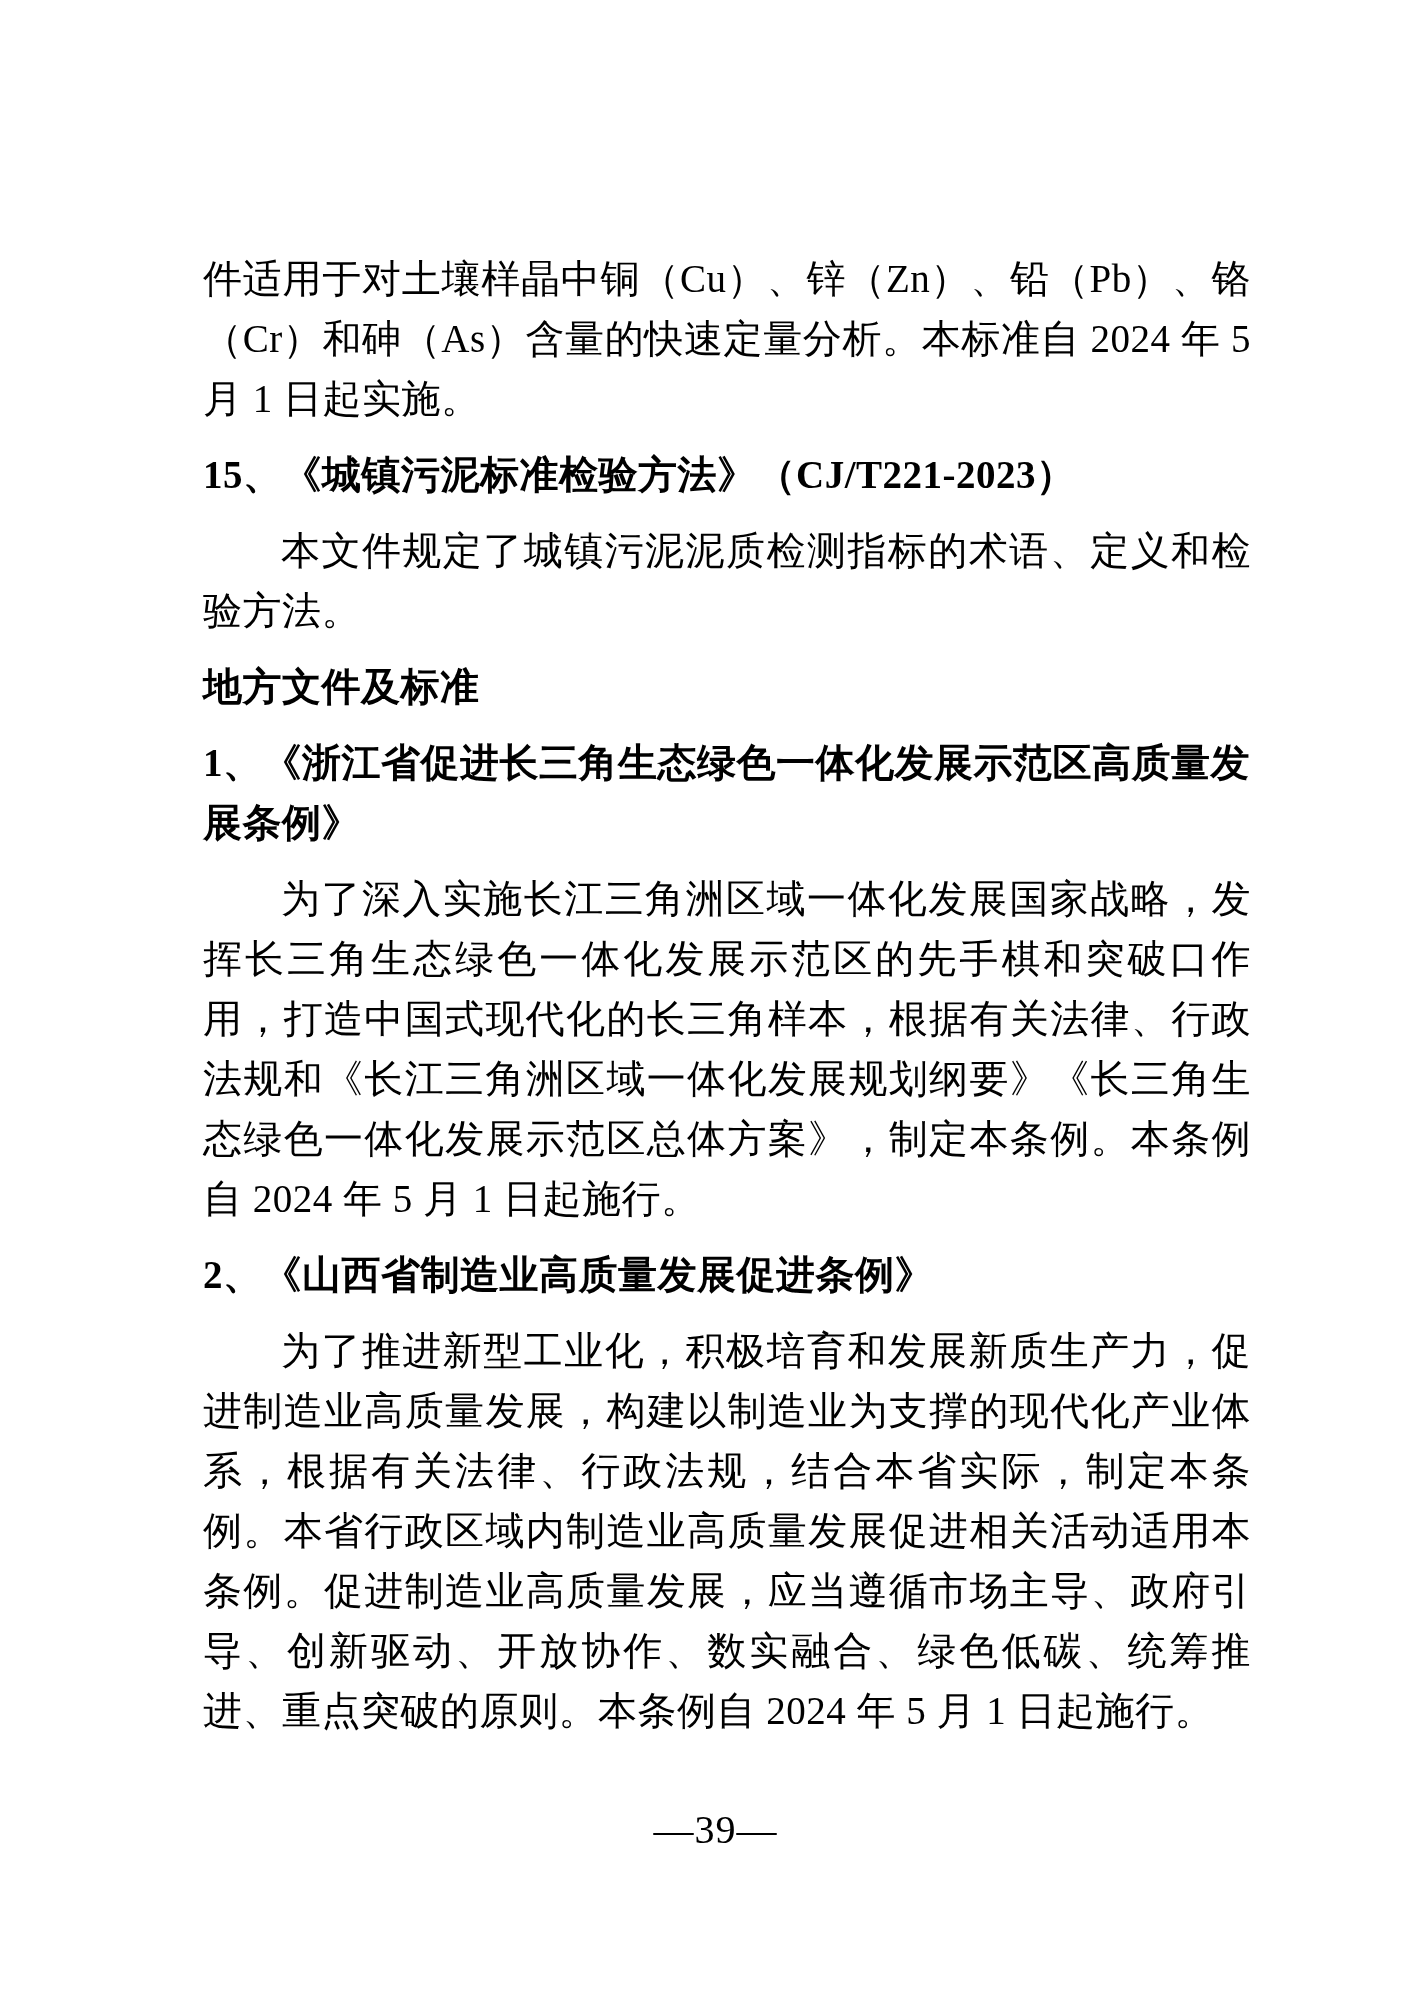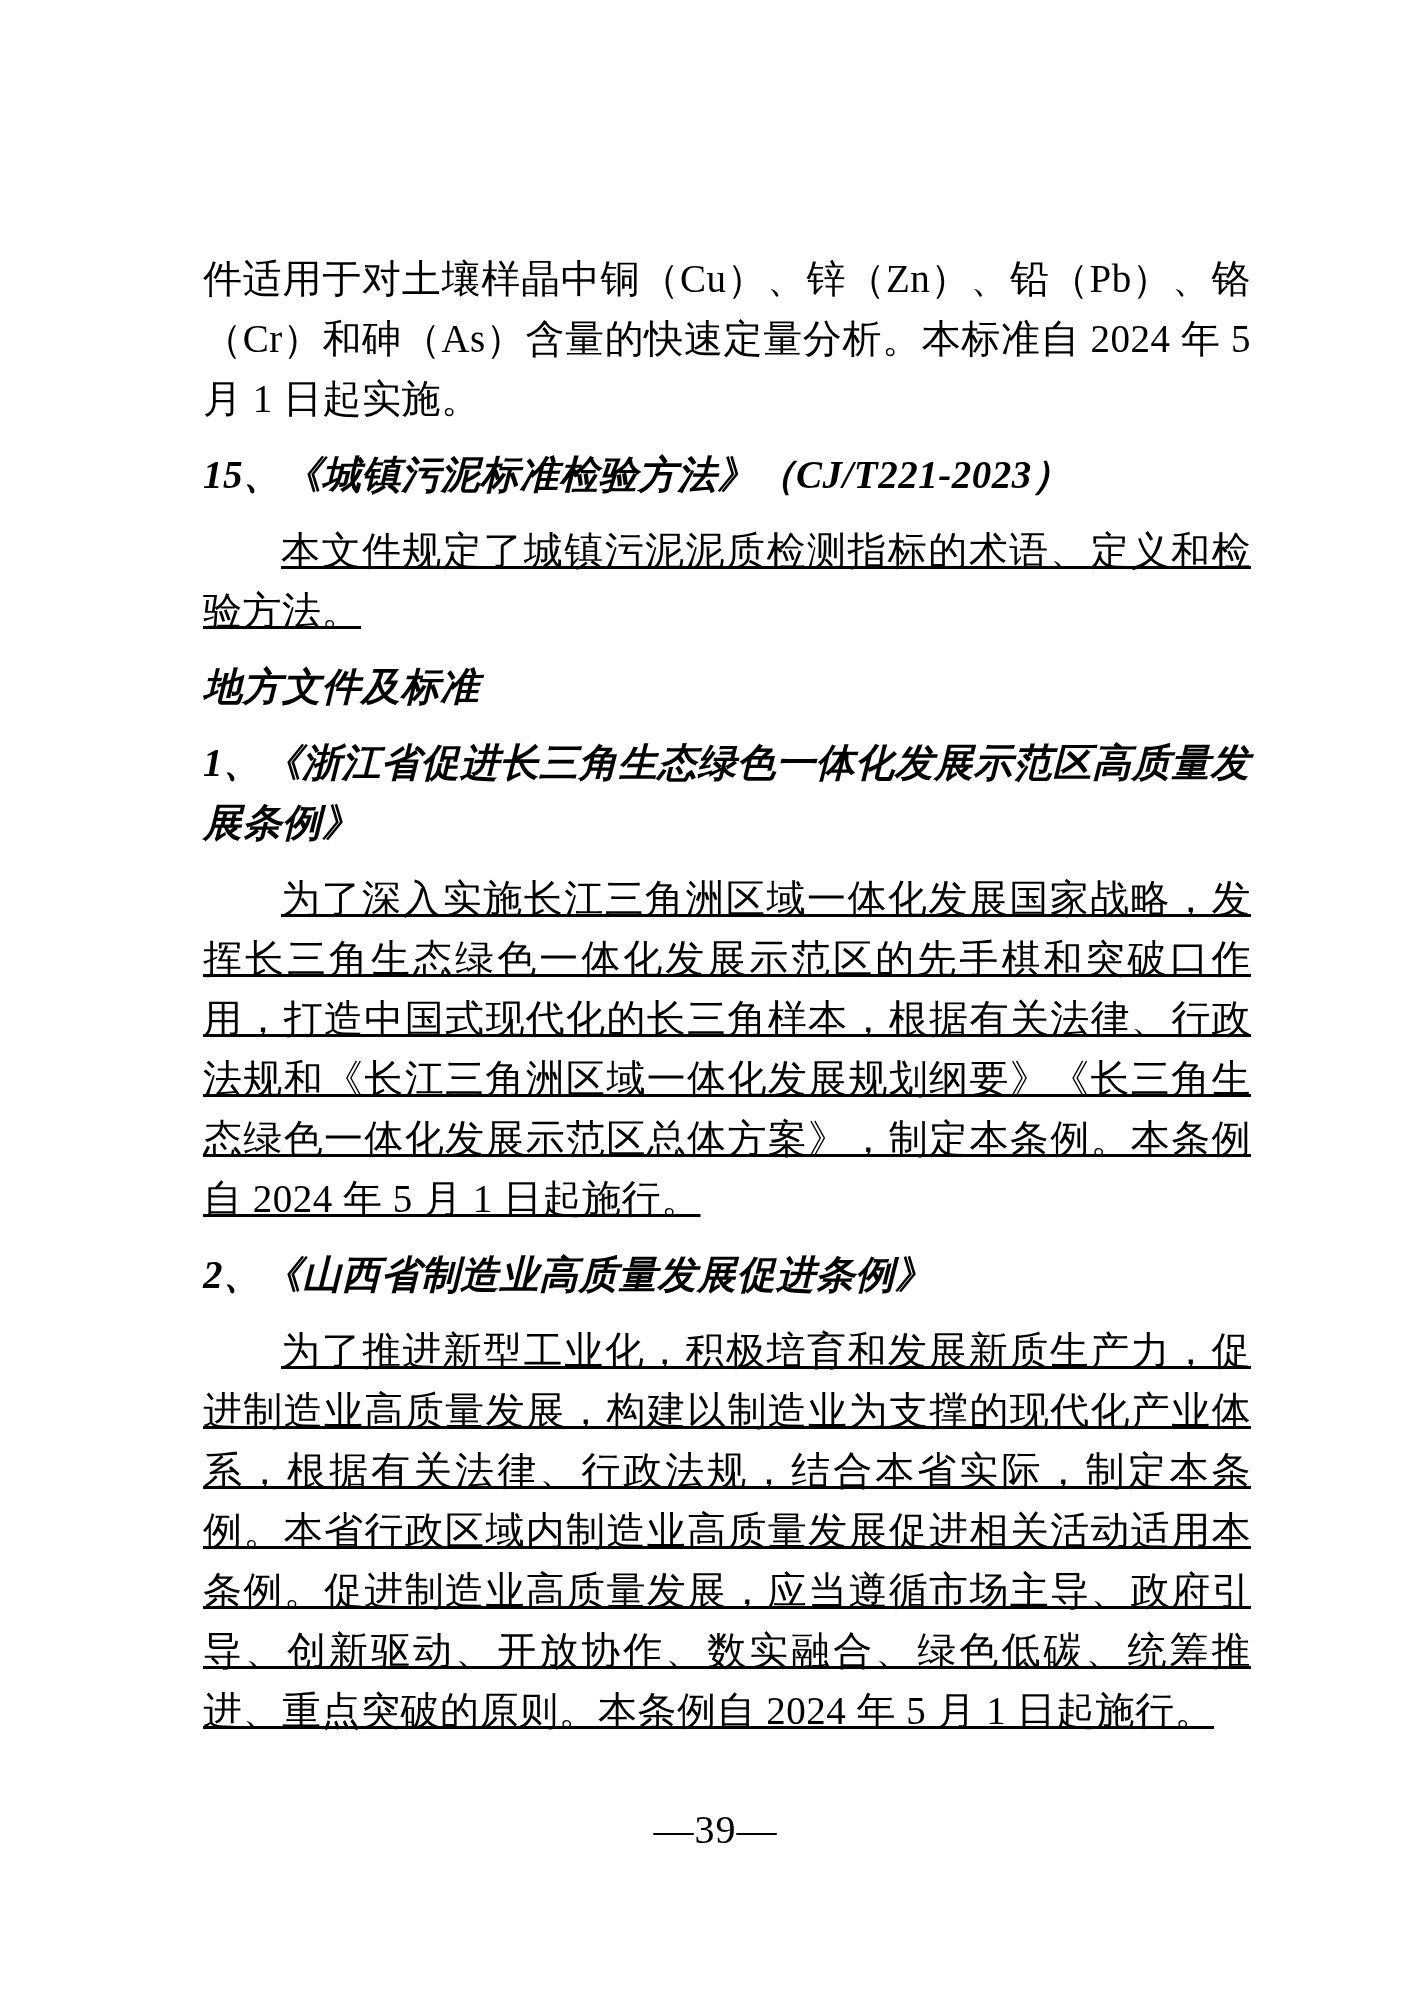"15、《城镇污泥标准检验方法》（CJ/T221-2023）" .heading { font-style: italic -> none }
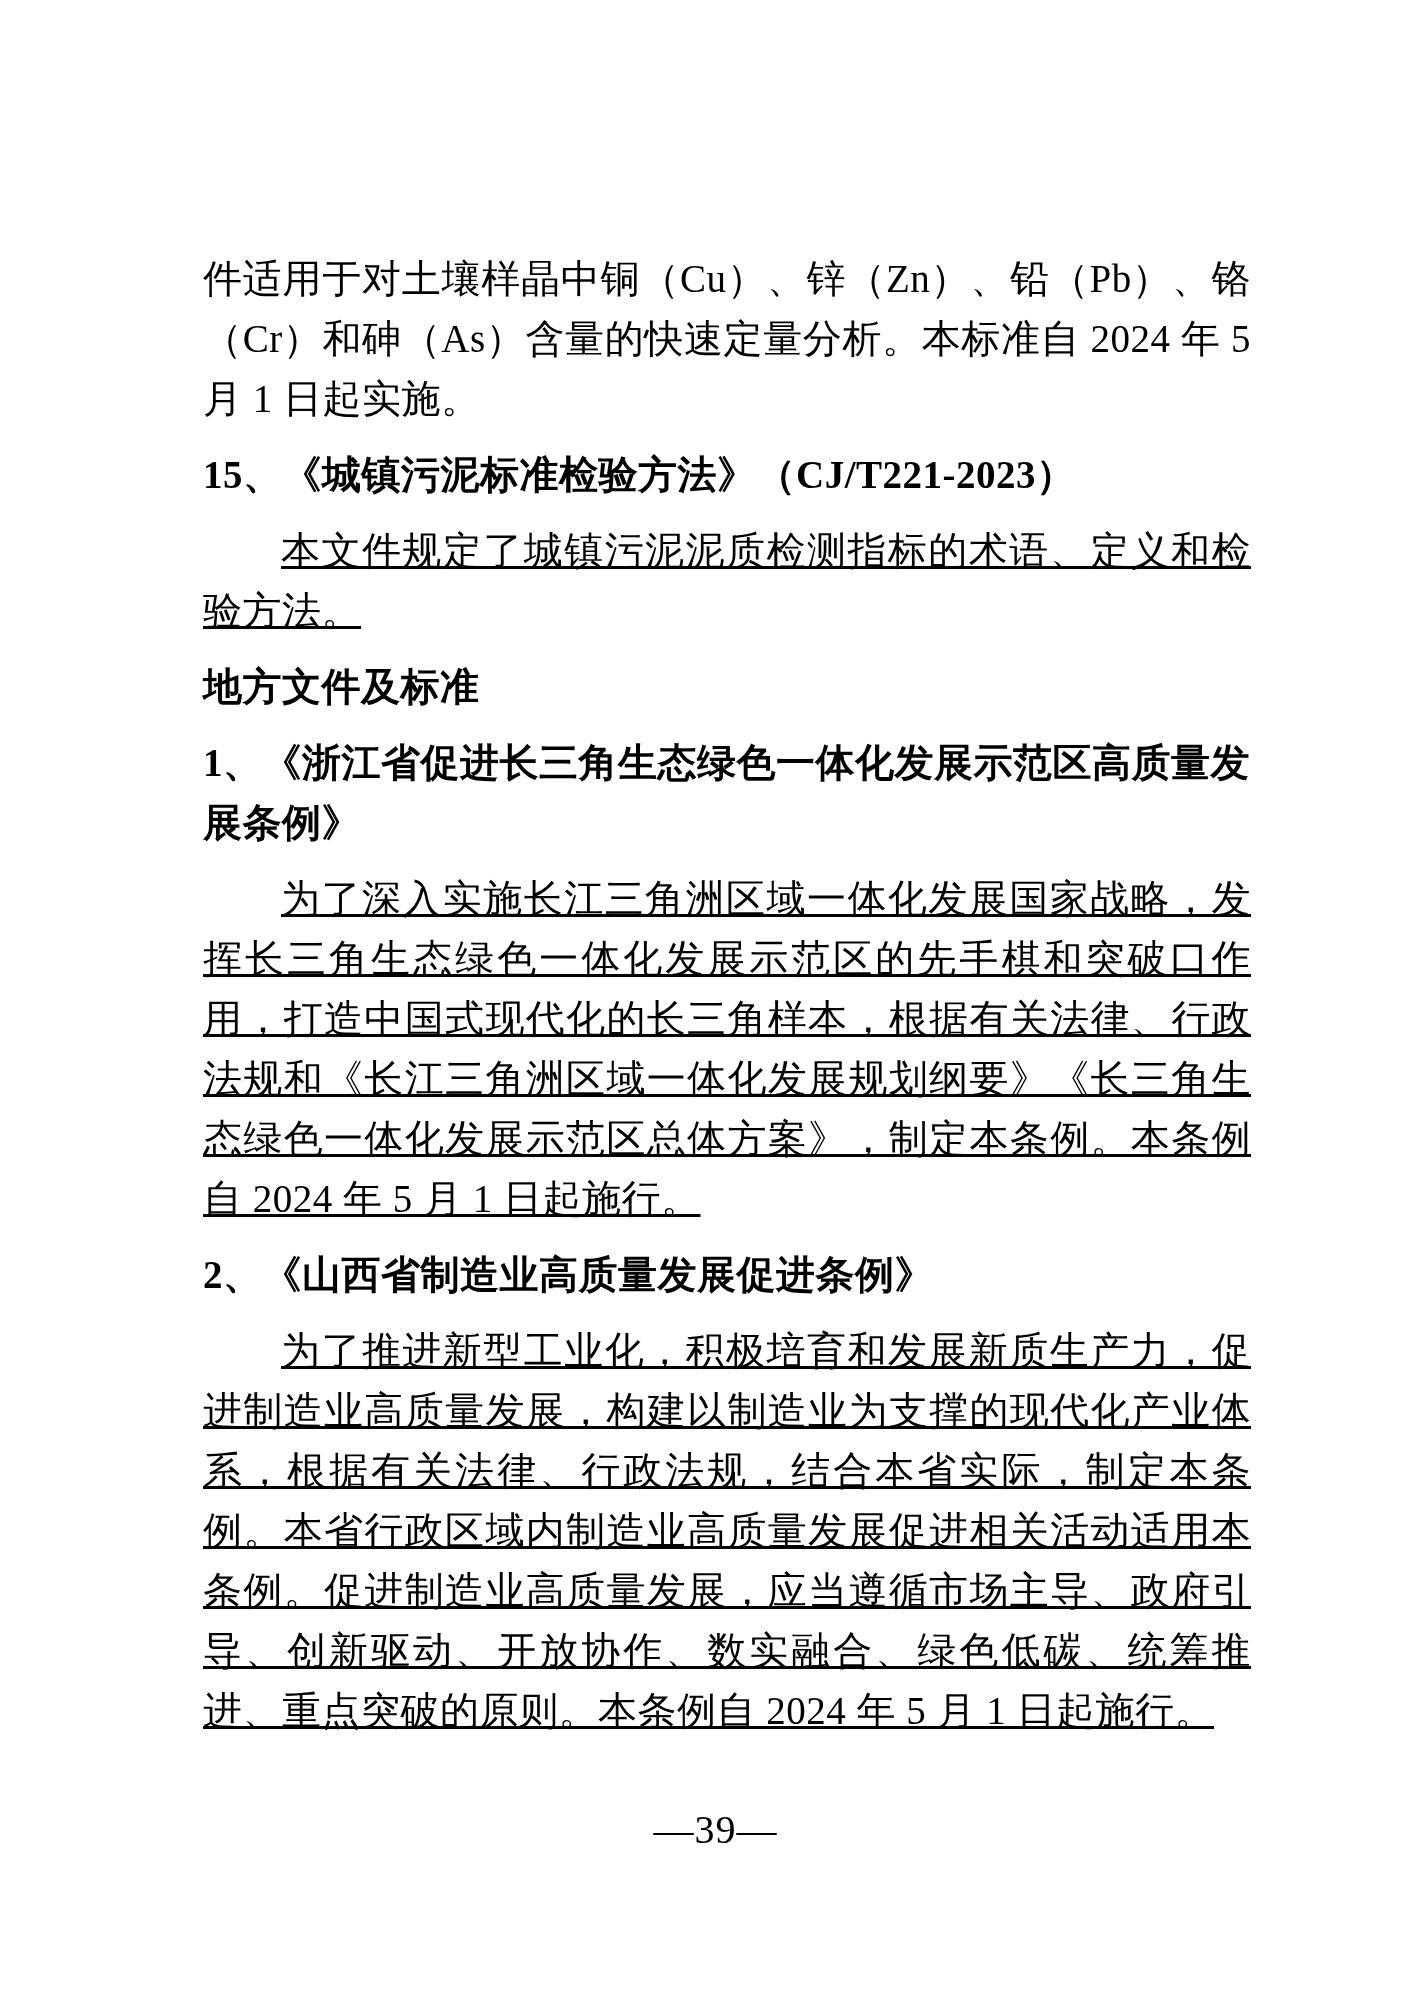"本文件规定了城镇污泥泥质检测指标的术语、定义和检验方法。" .indent { text-decoration: underline -> none }
